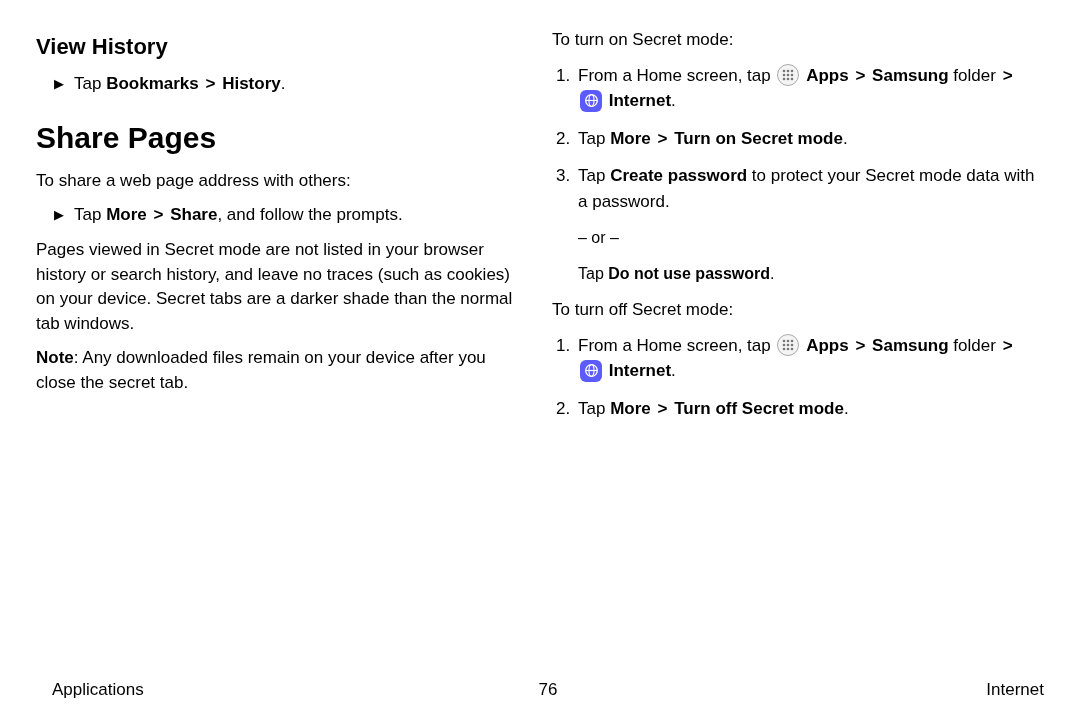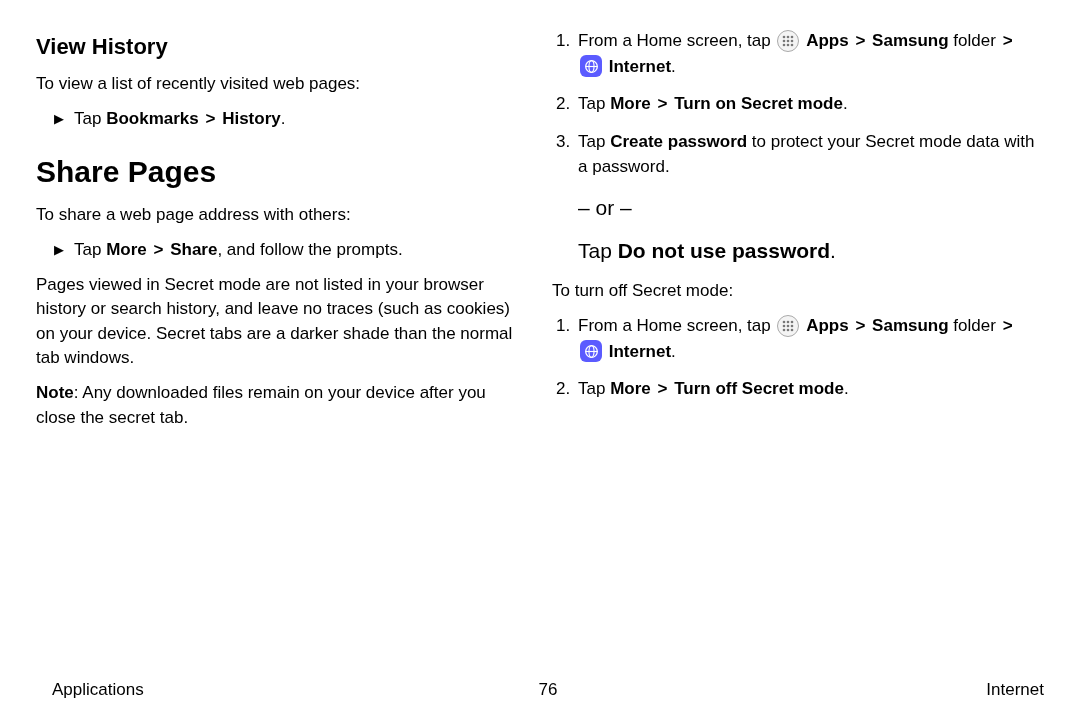"To turn on Secret mode:" p.body { html: none -> <p>To turn on Secret mode:</p> }
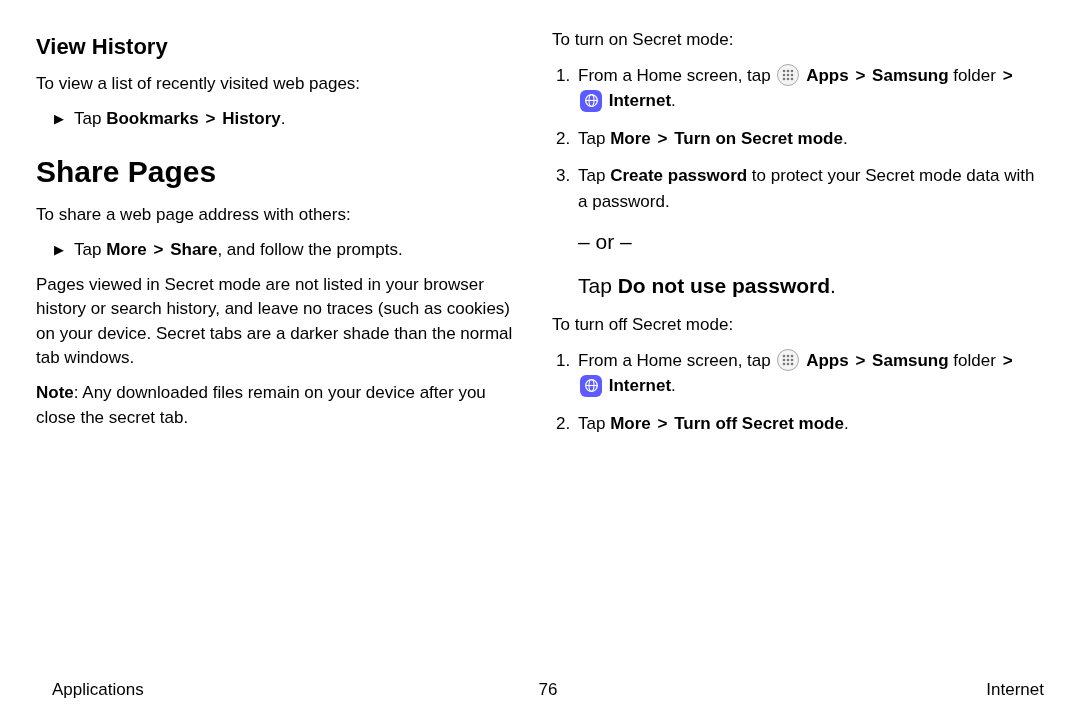"To view a list of" p.body { html: <p>To view a list of recently visited web pages:</p> -> none }
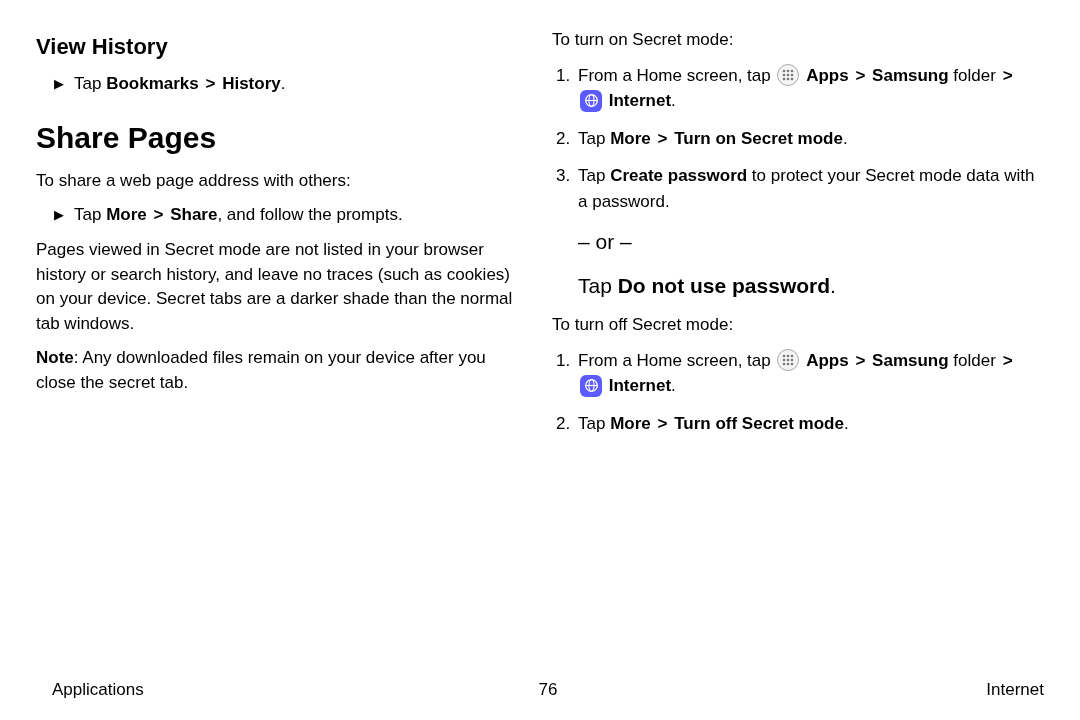"– or –" .indent { font-size: 21px -> 16px }
